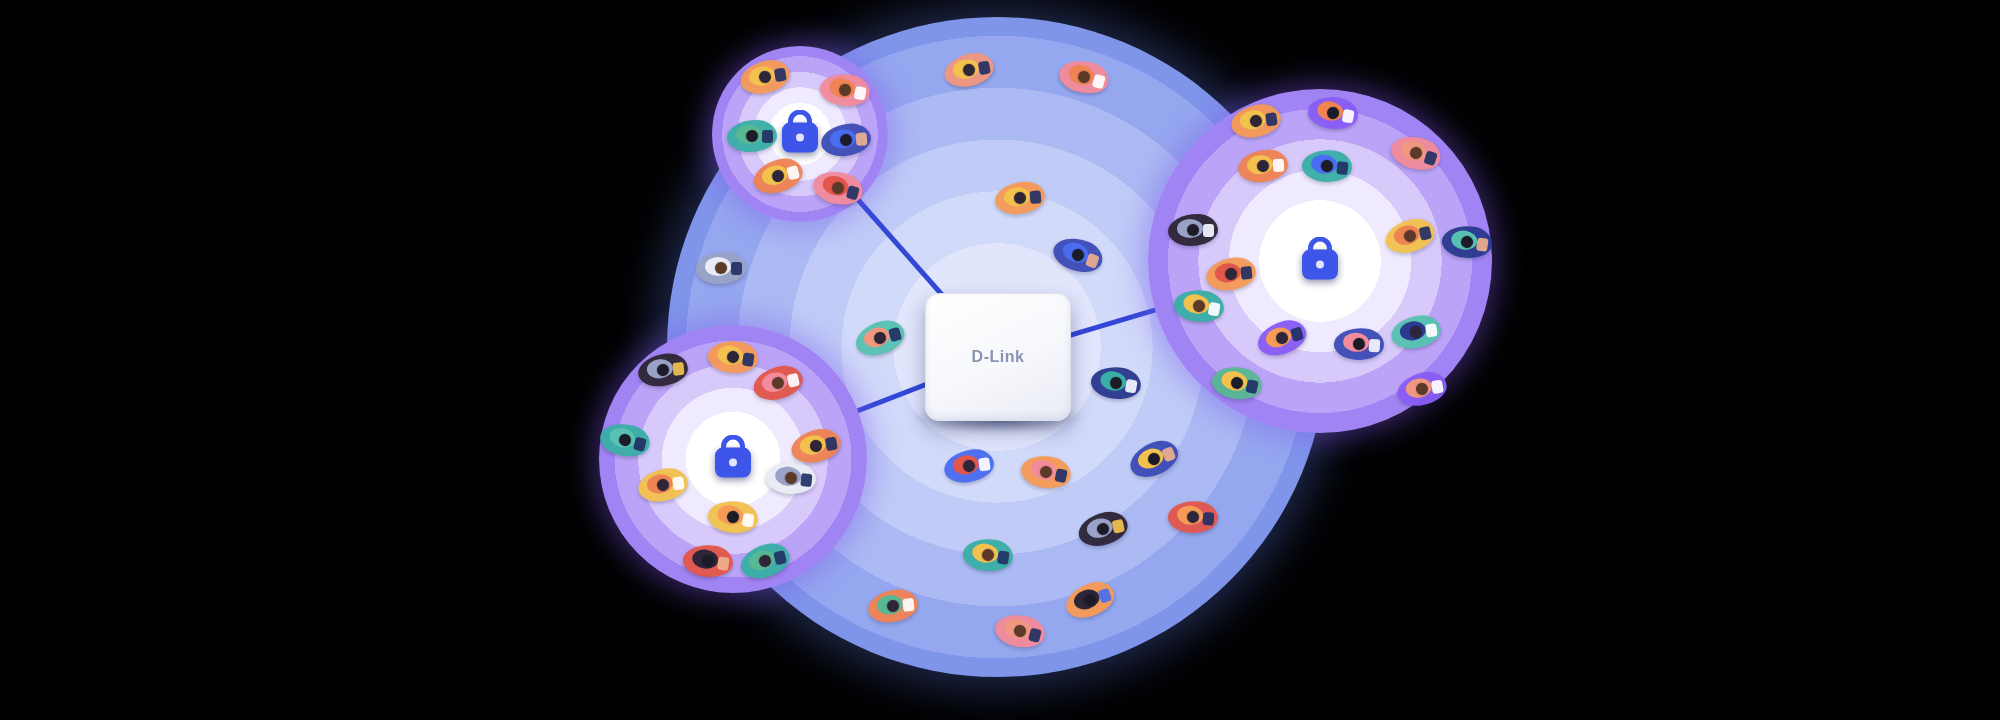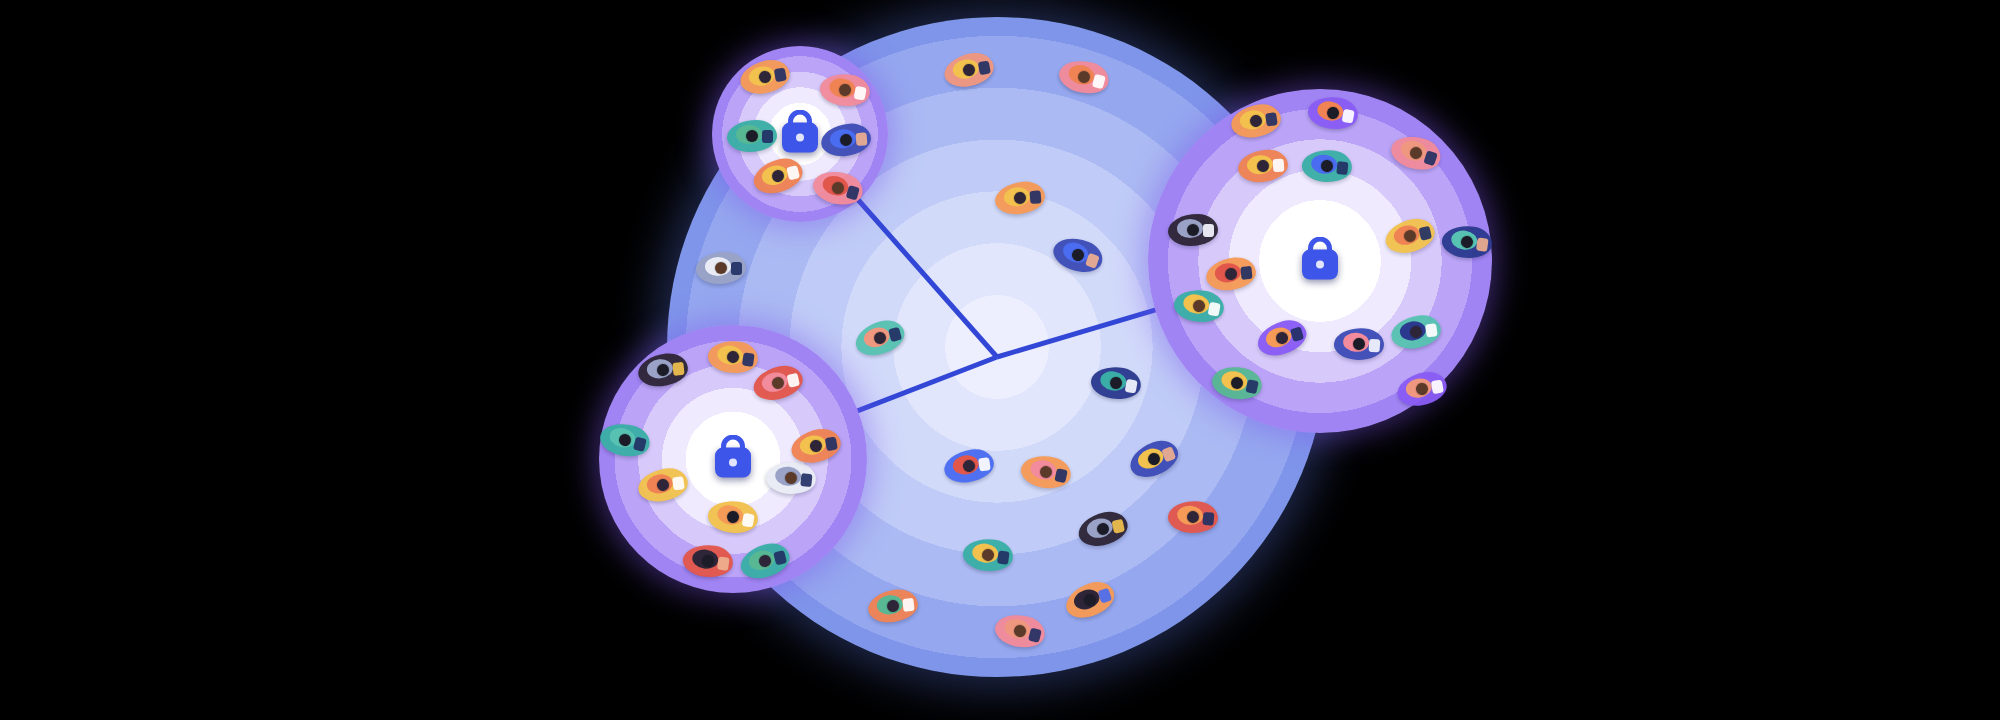"D-Link" div.device { html: none -> <div> <div></div> <div> <span>D-Link</span> </div> </div> }
